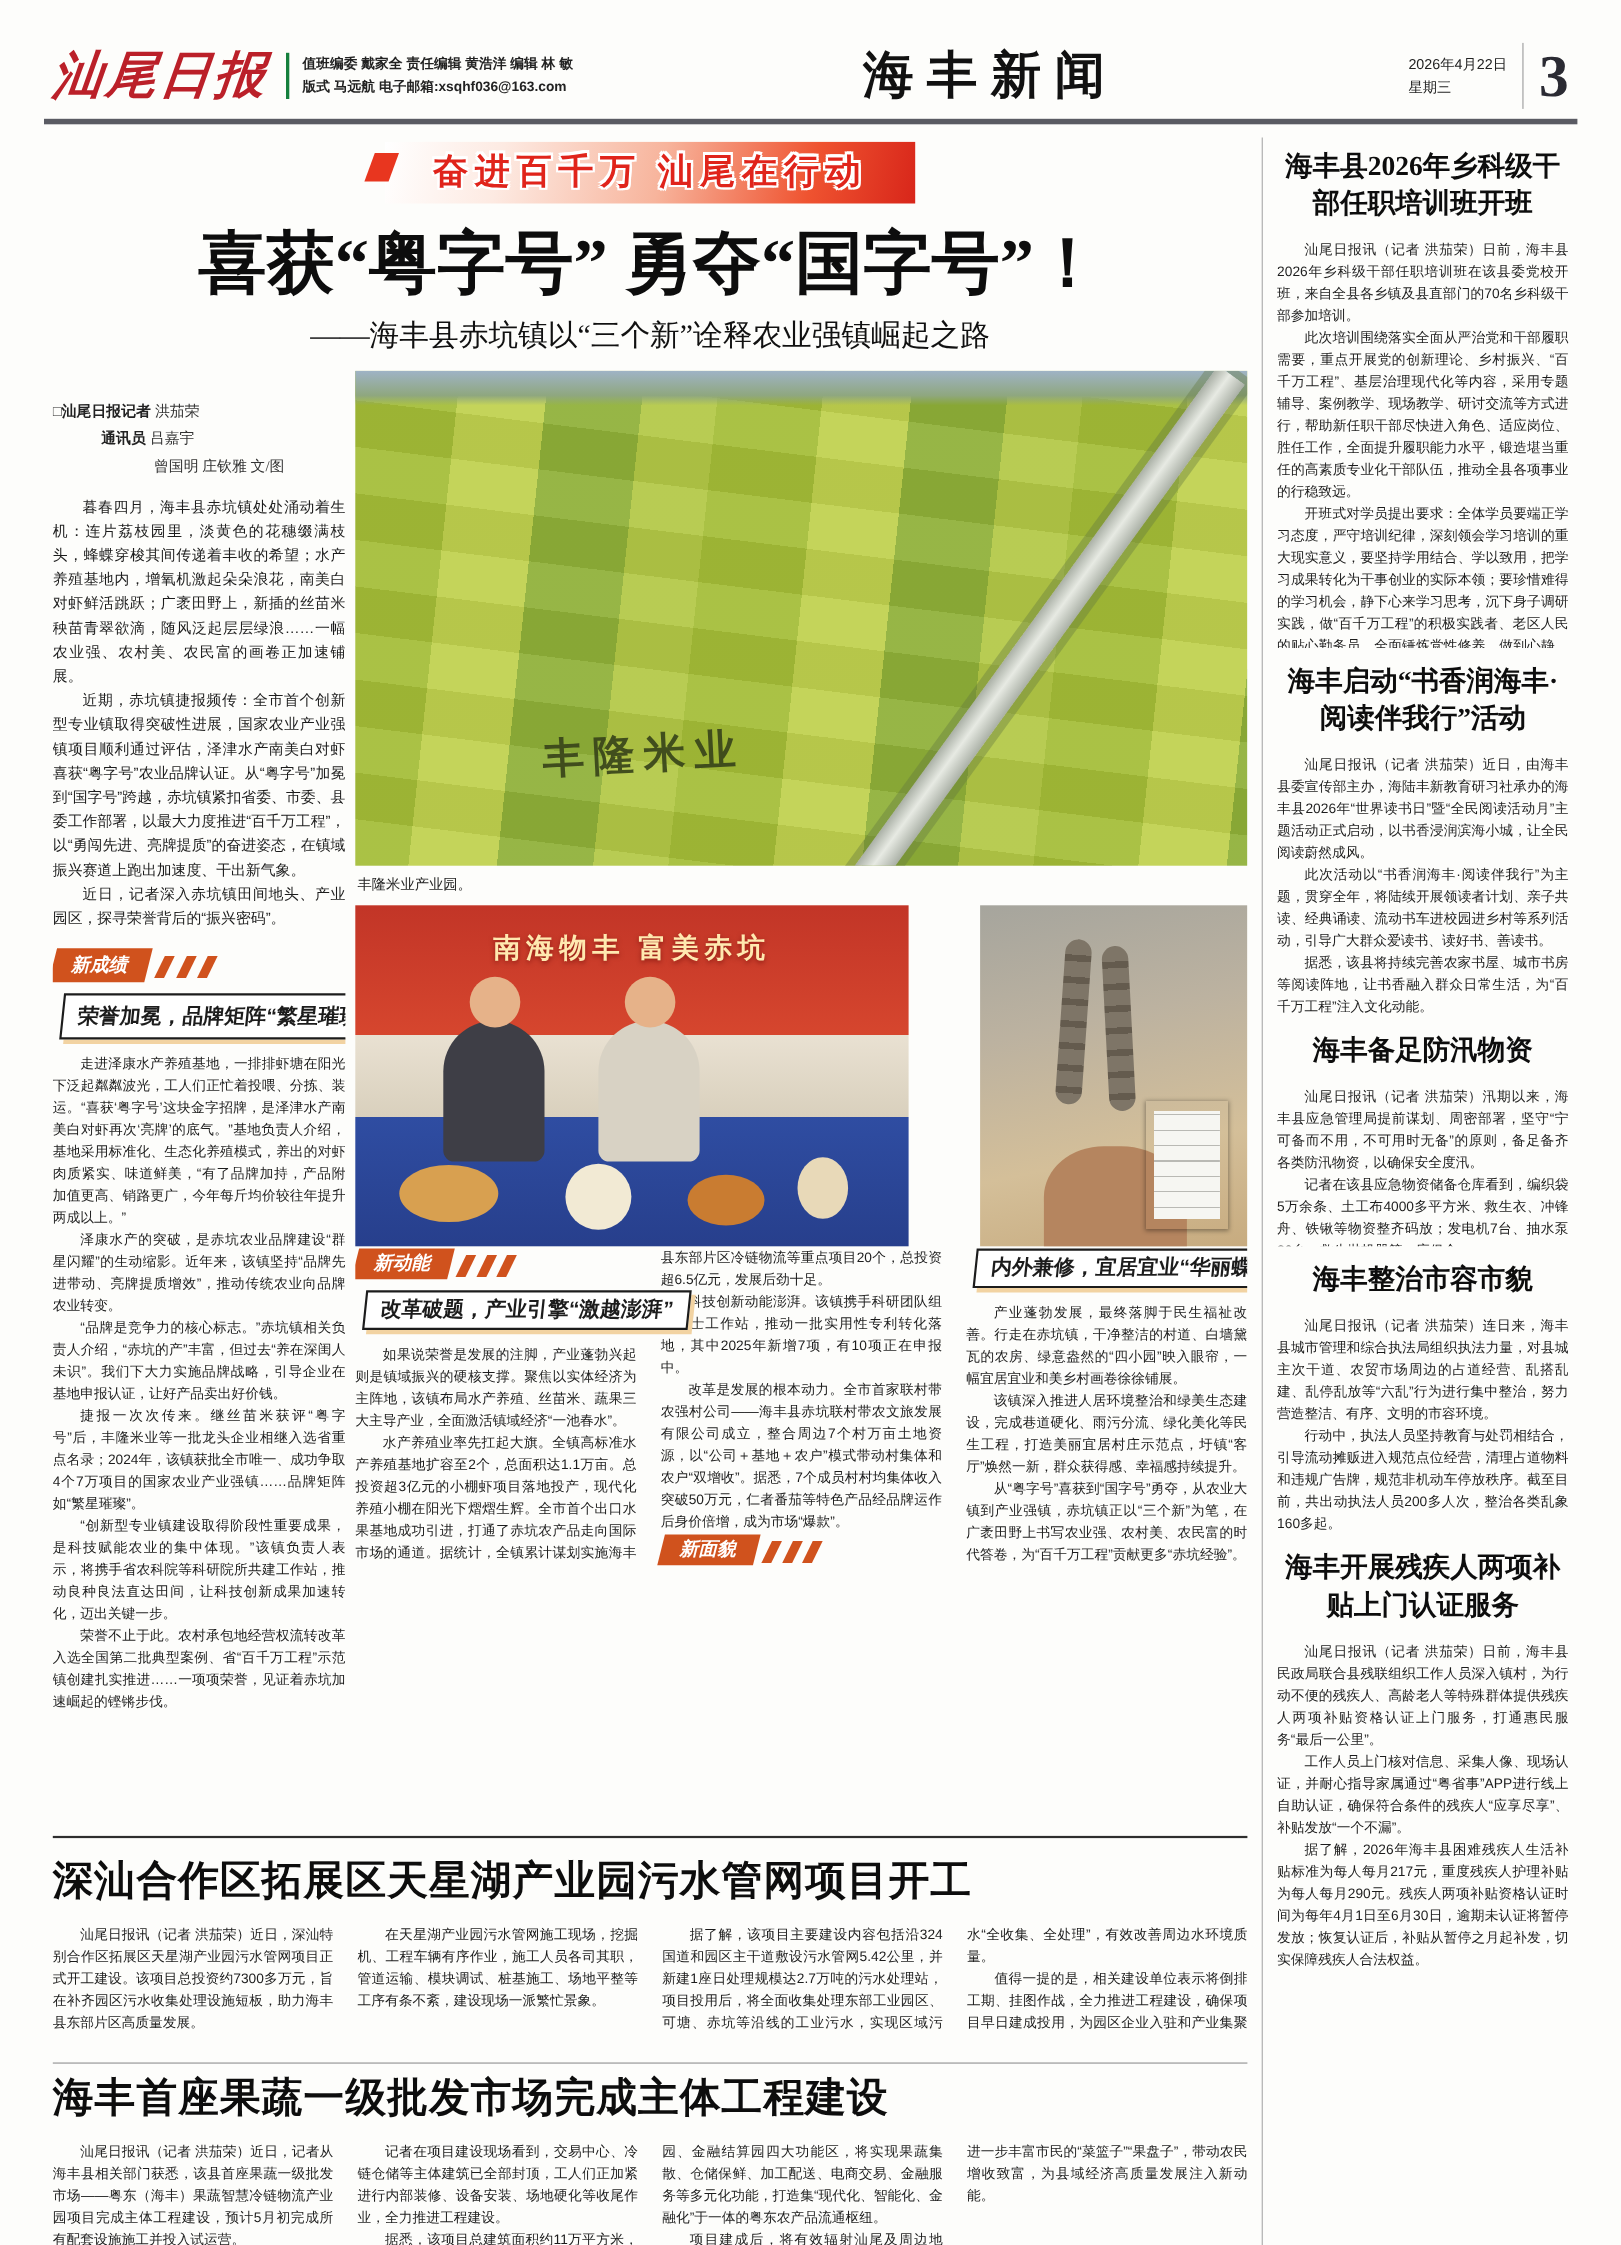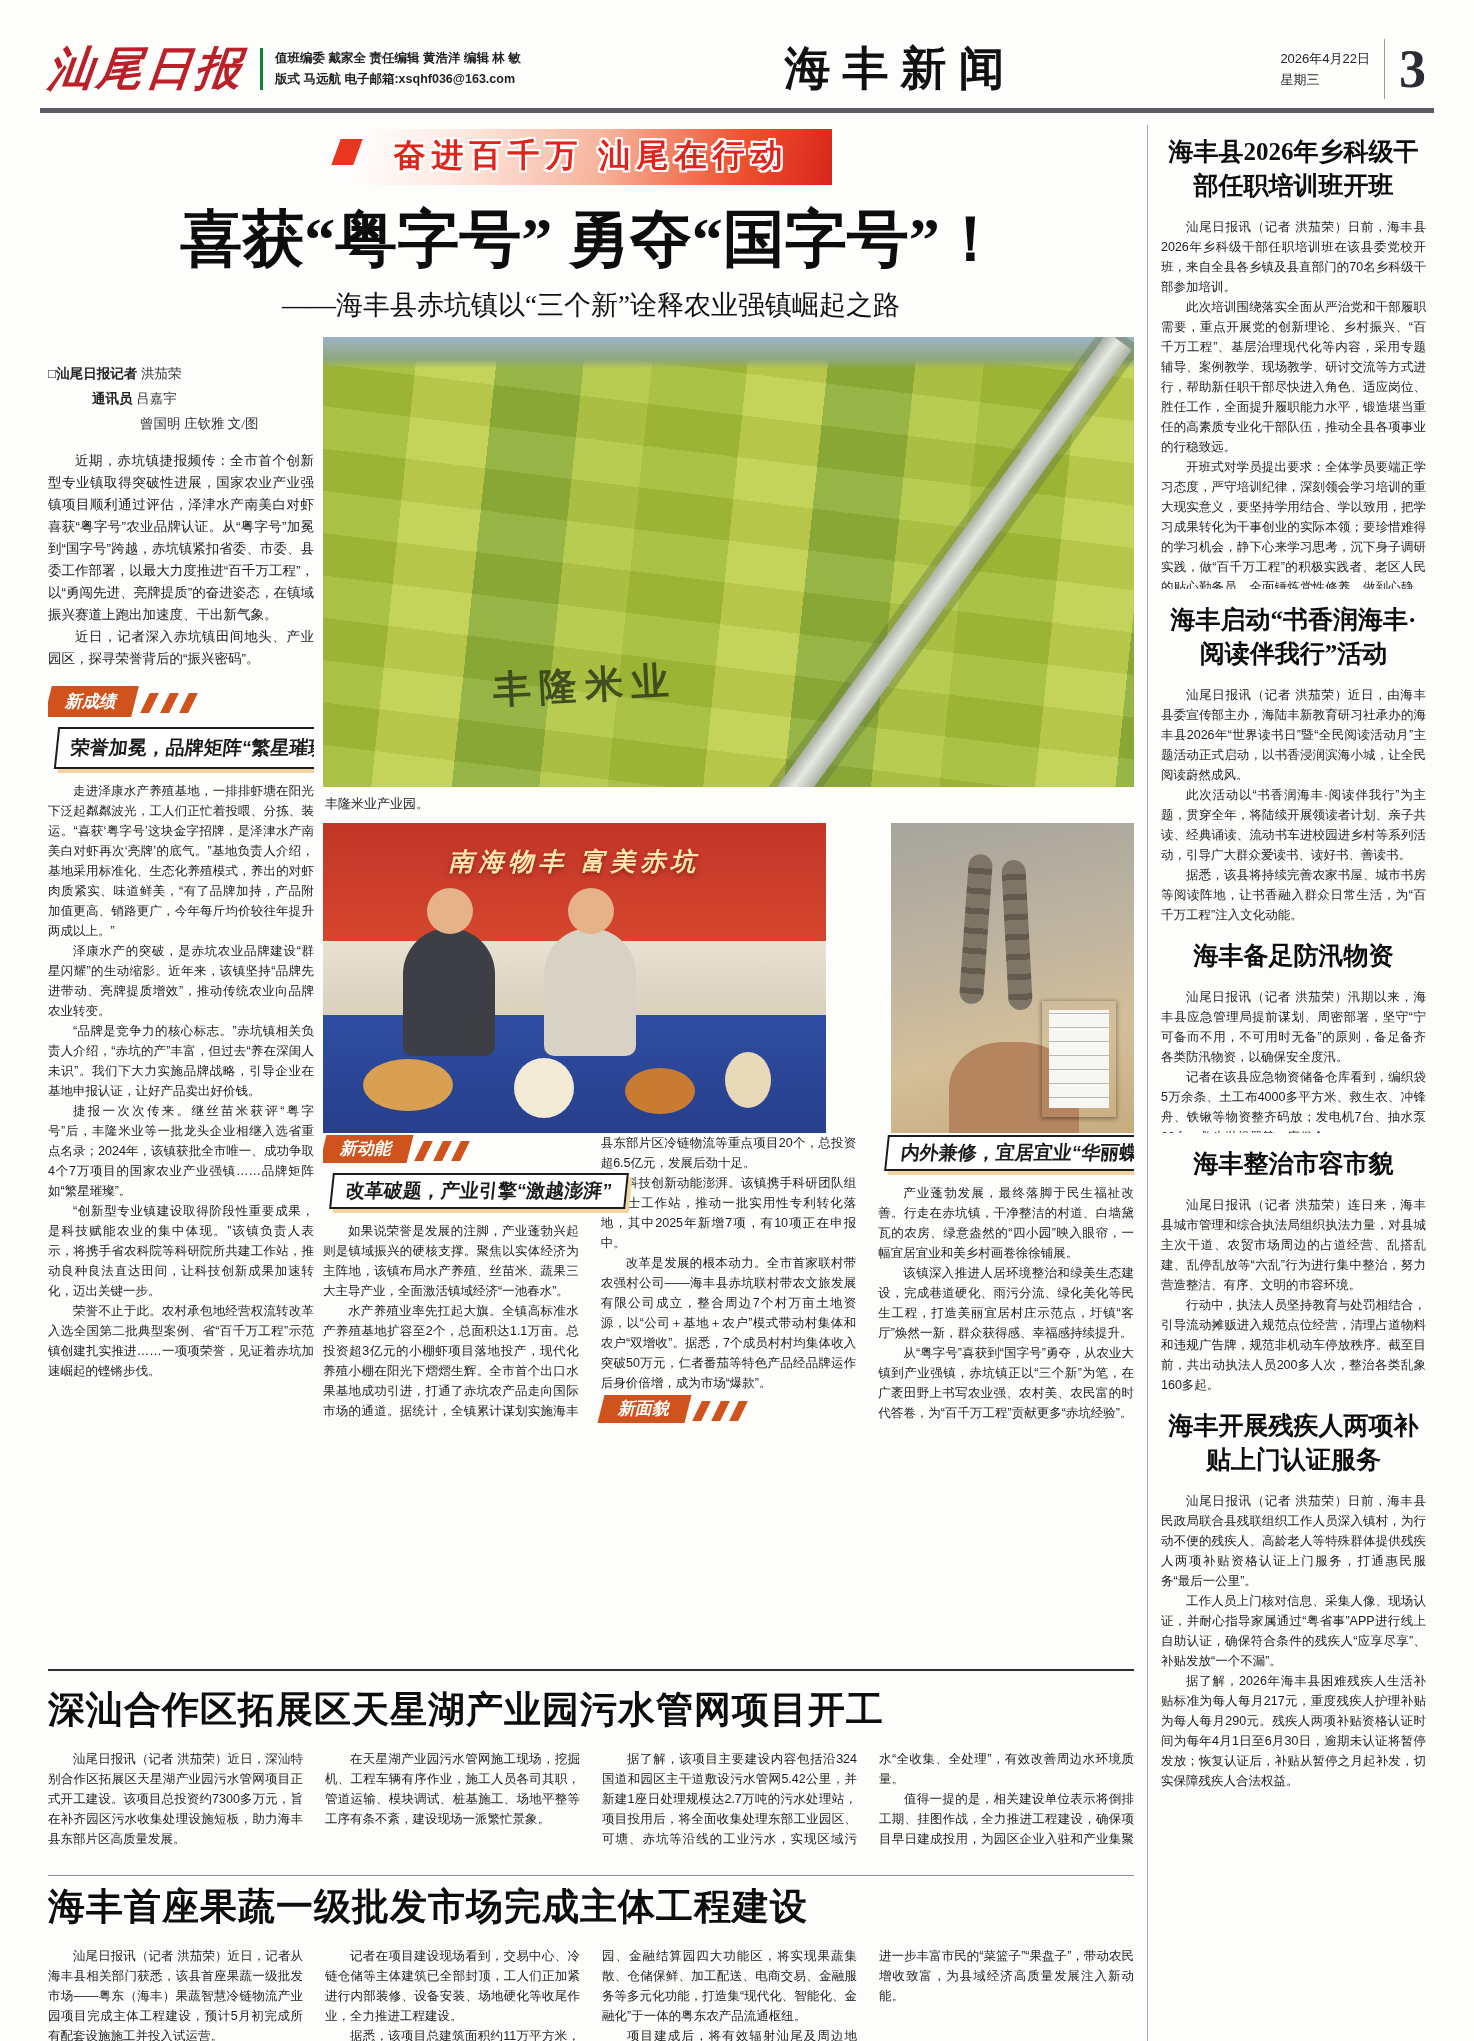"暮春四月，海丰县赤坑镇处处涌动着生机：连片荔枝园里，淡黄色的花穗缀满枝头，蜂蝶穿" p { html: none -> <p>暮春四月，海丰县赤坑镇处处涌动着生机：连片荔枝园里，淡黄色的花穗缀满枝头，蜂蝶穿梭其间传递着丰收的希望；水产养殖基地内，增氧机激起朵朵浪花，南美白对虾鲜活跳跃；广袤田野上，新插的丝苗米秧苗青翠欲滴，随风泛起层层绿浪……一幅农业强、农村美、农民富的画卷正加速铺展。</p> }
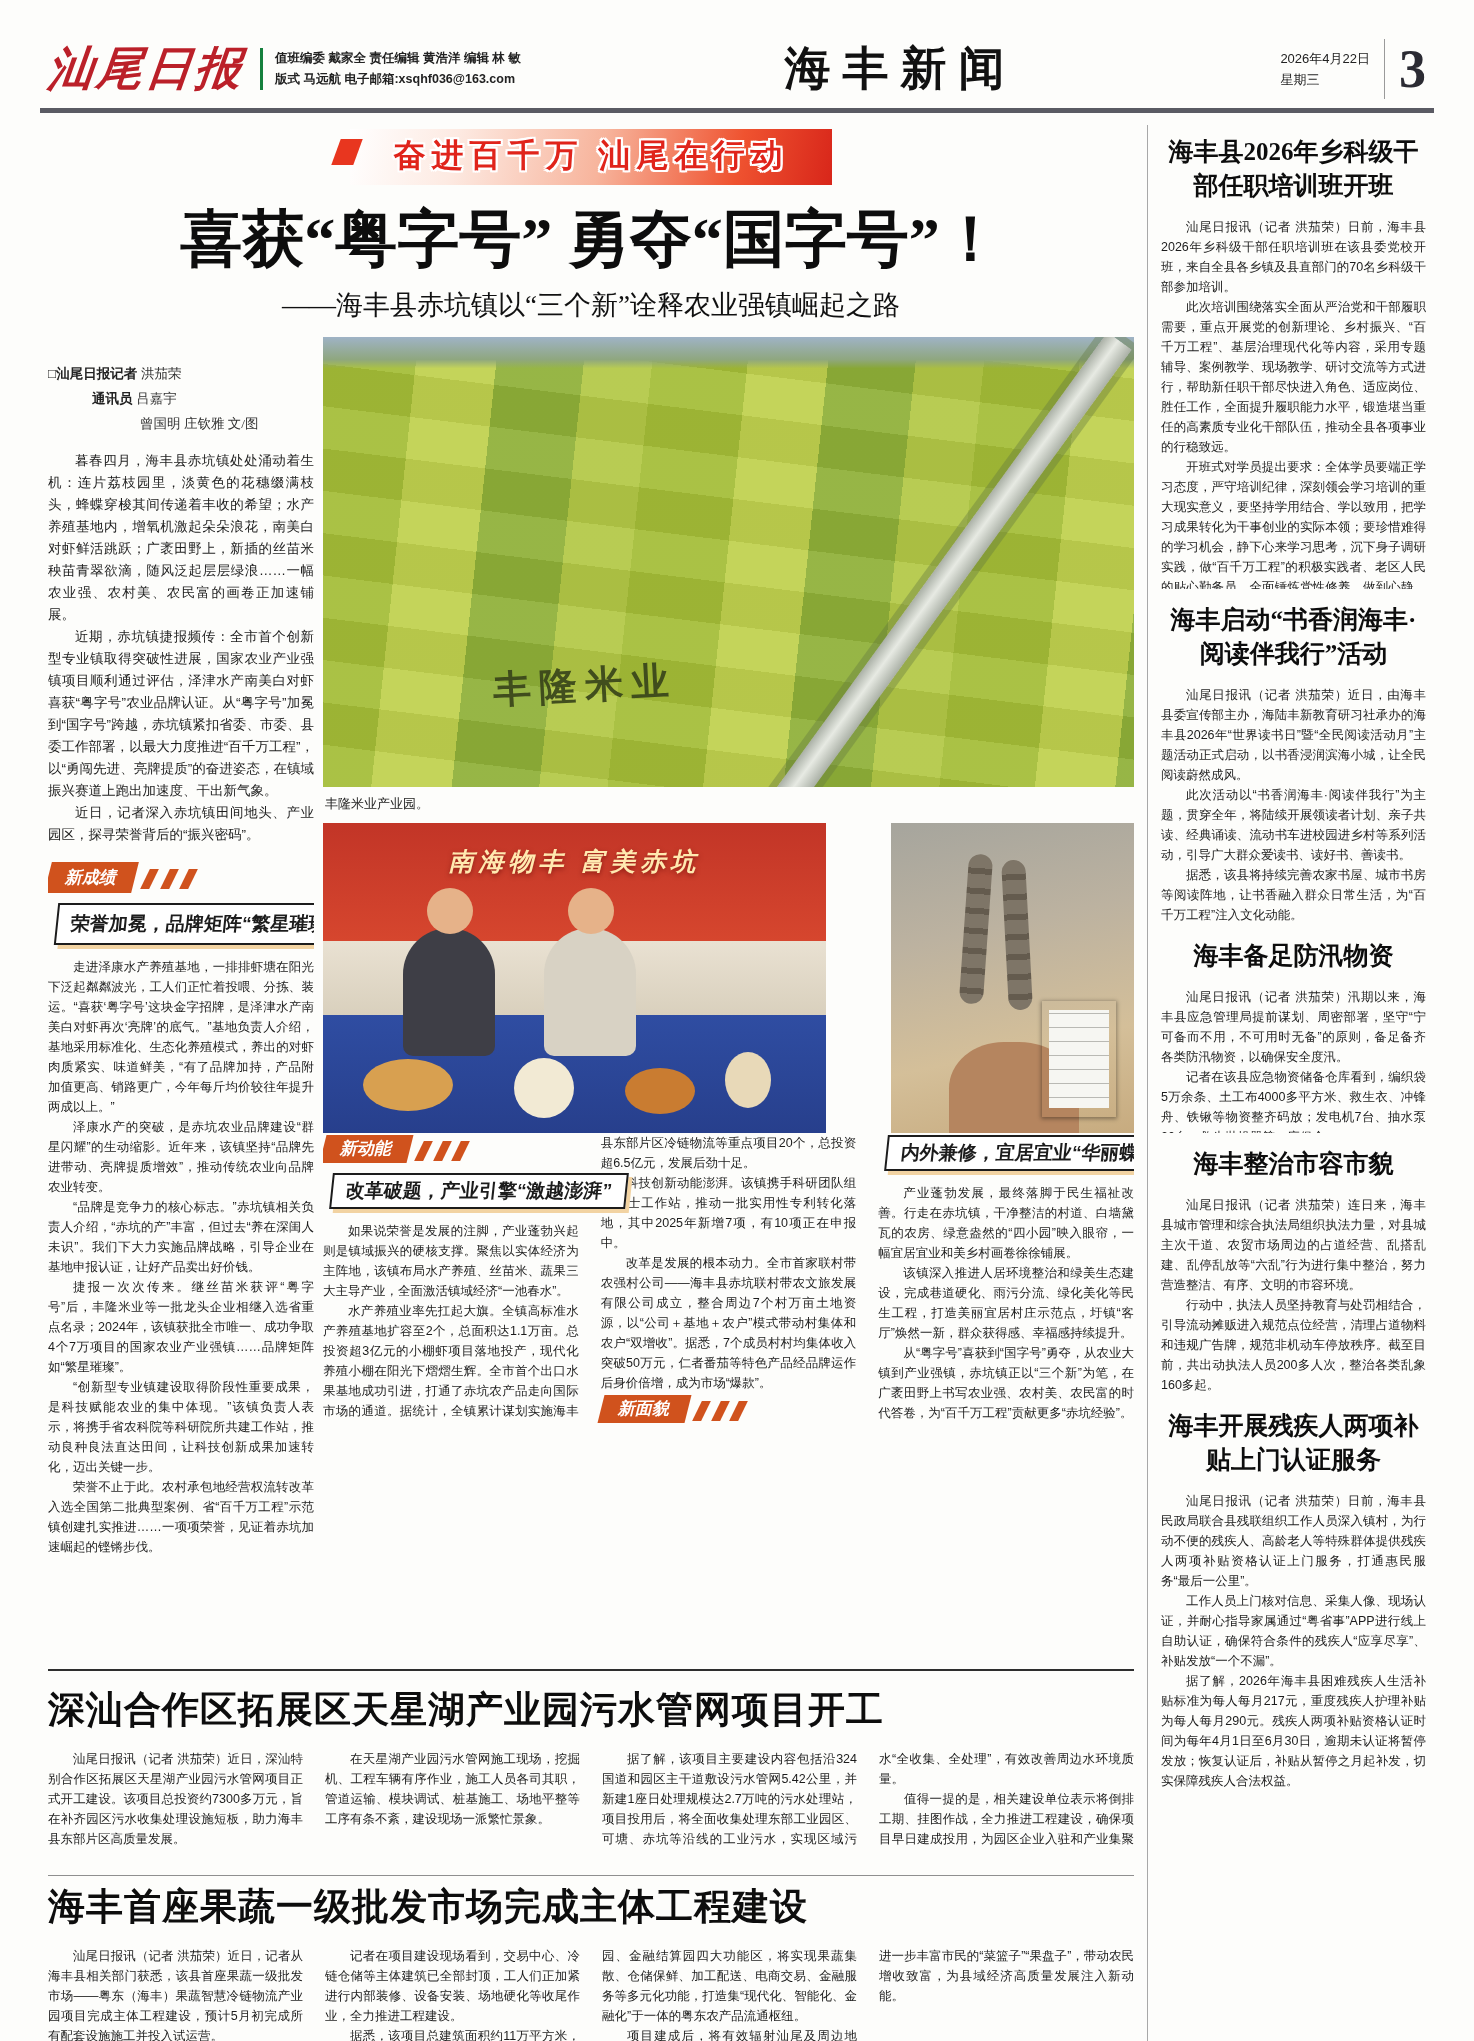"南海物丰 富美赤坑" .live-banner { font-style: italic -> none }
